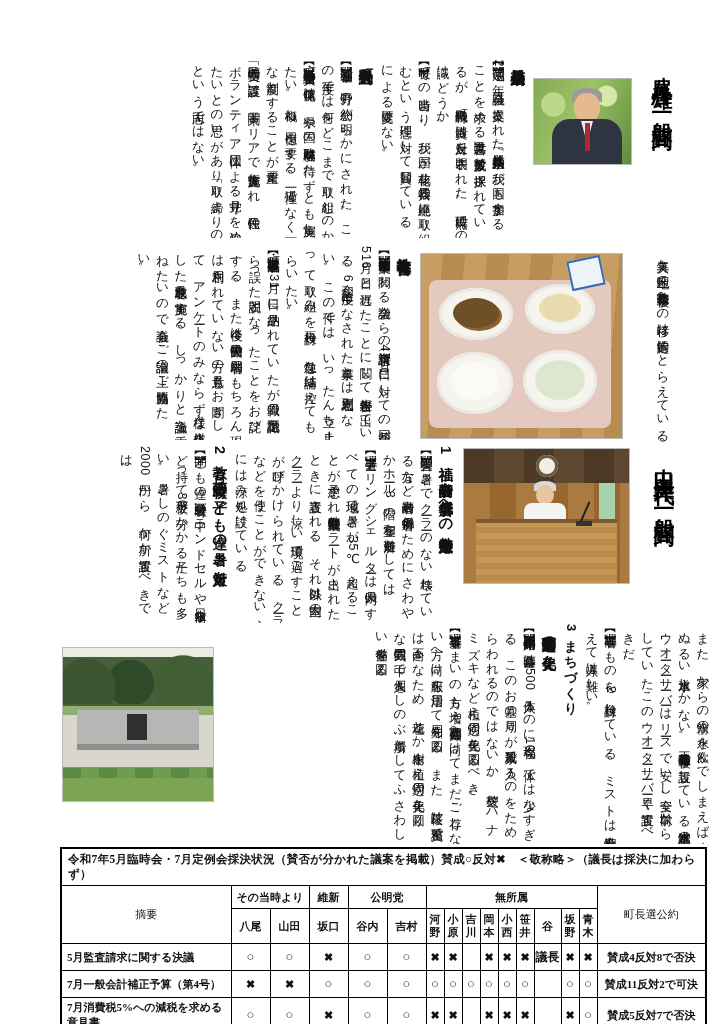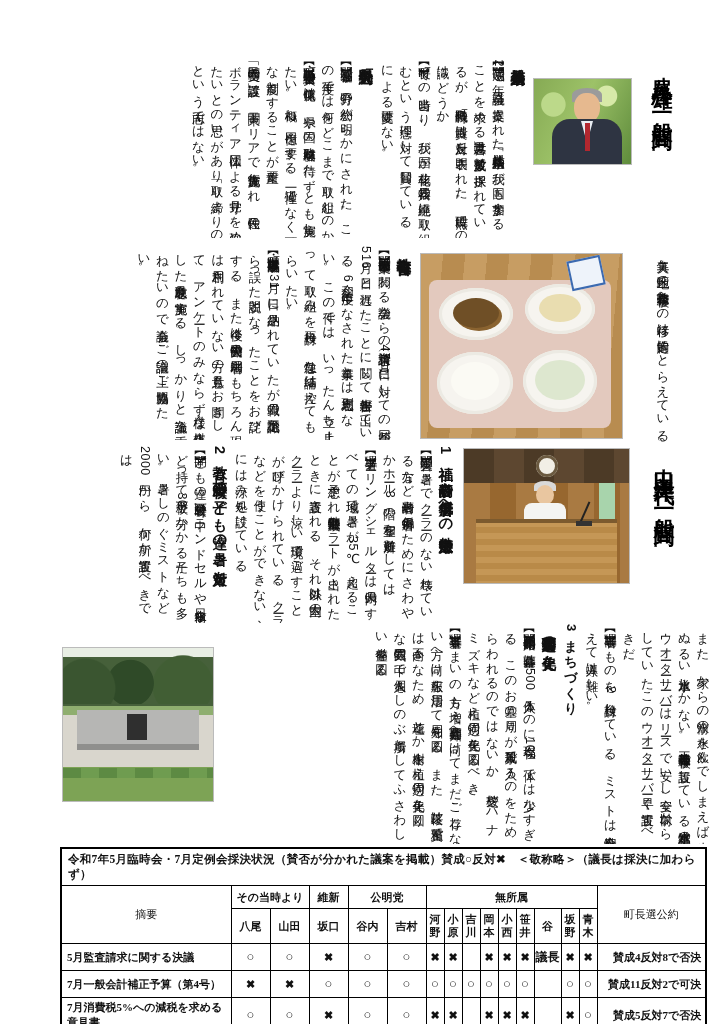"賛成4反対8で否決" .result { text-align: right -> center }
